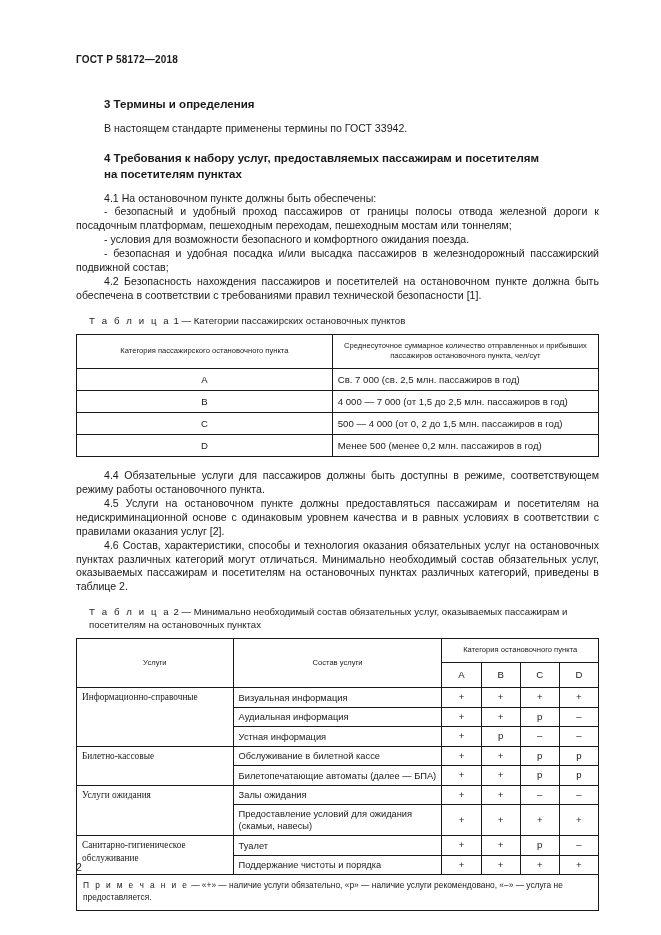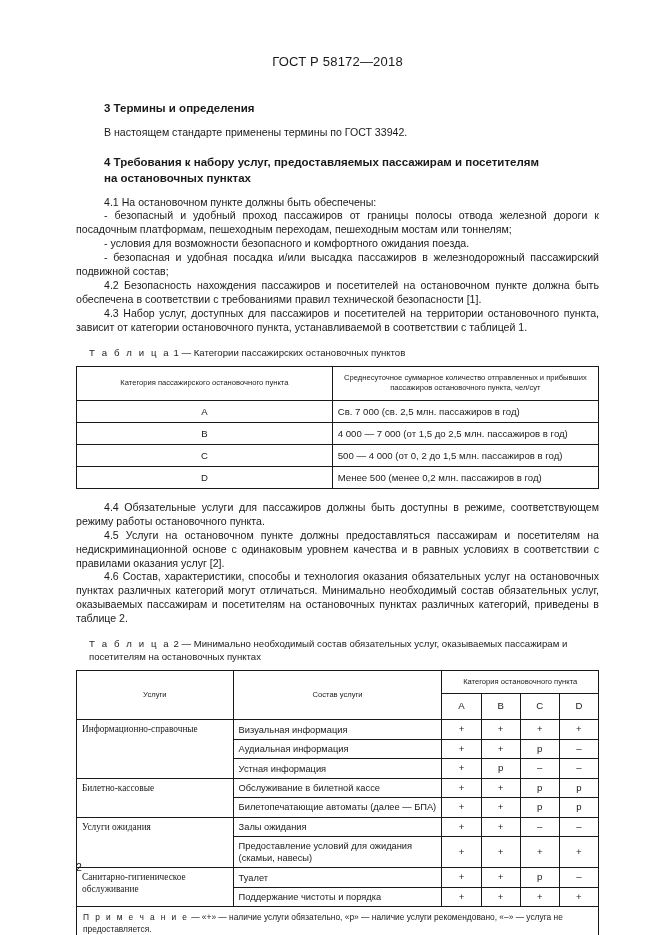"ГОСТ Р 58172—2018" .running-head { font-size: 13px -> 10px; font-weight: normal -> bold; text-align: center -> none }
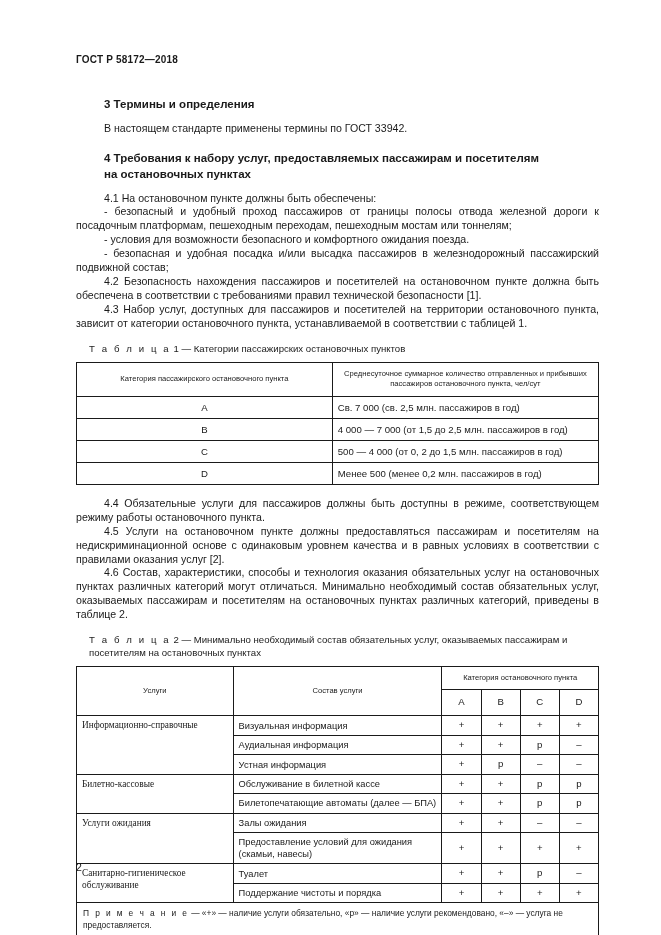"на остановочных пунктах" span.l2 { text: остановочных -> посетителям }
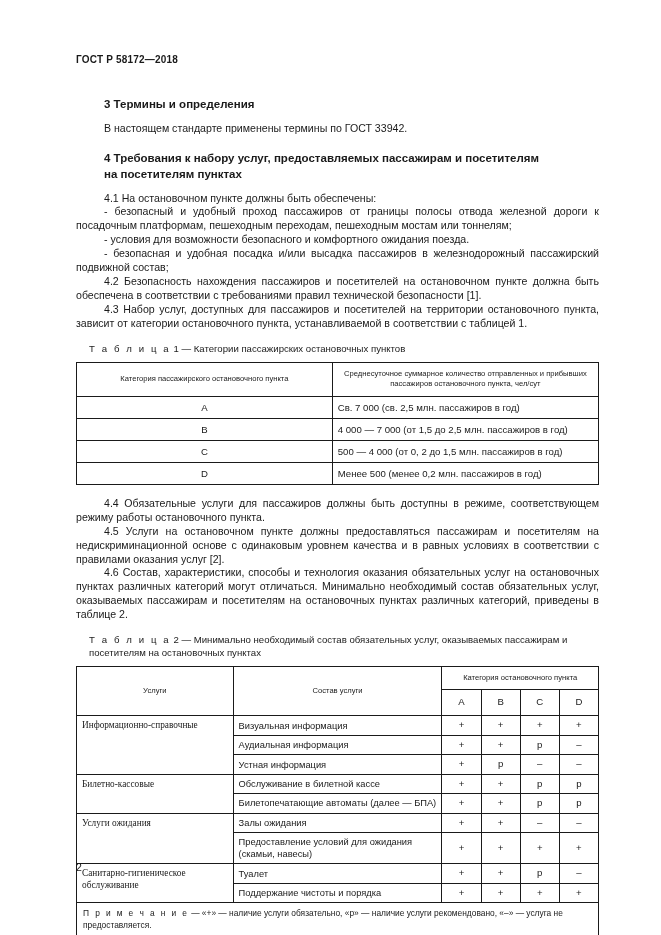"4.3 Набор услуг, доступных для" p.b { html: <p>4.3 Набор услуг, доступных для пассажиров и посетителей на территории остановочного пункта, зависит от категории остановочного пункта, устанавливаемой в соответствии с таблицей 1.</p> -> none }
